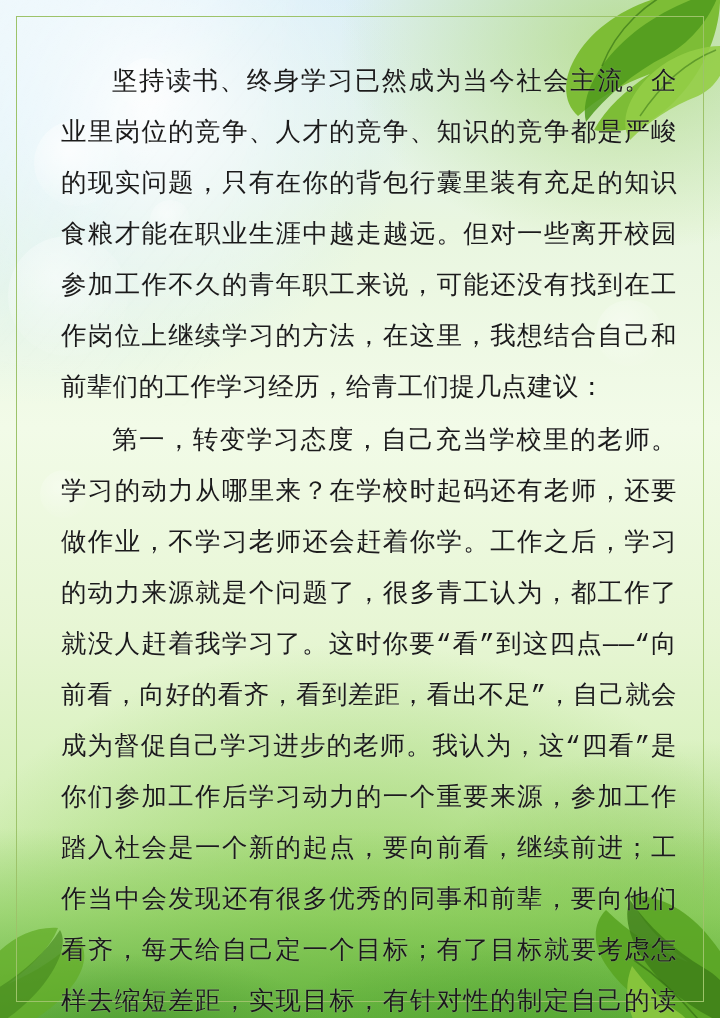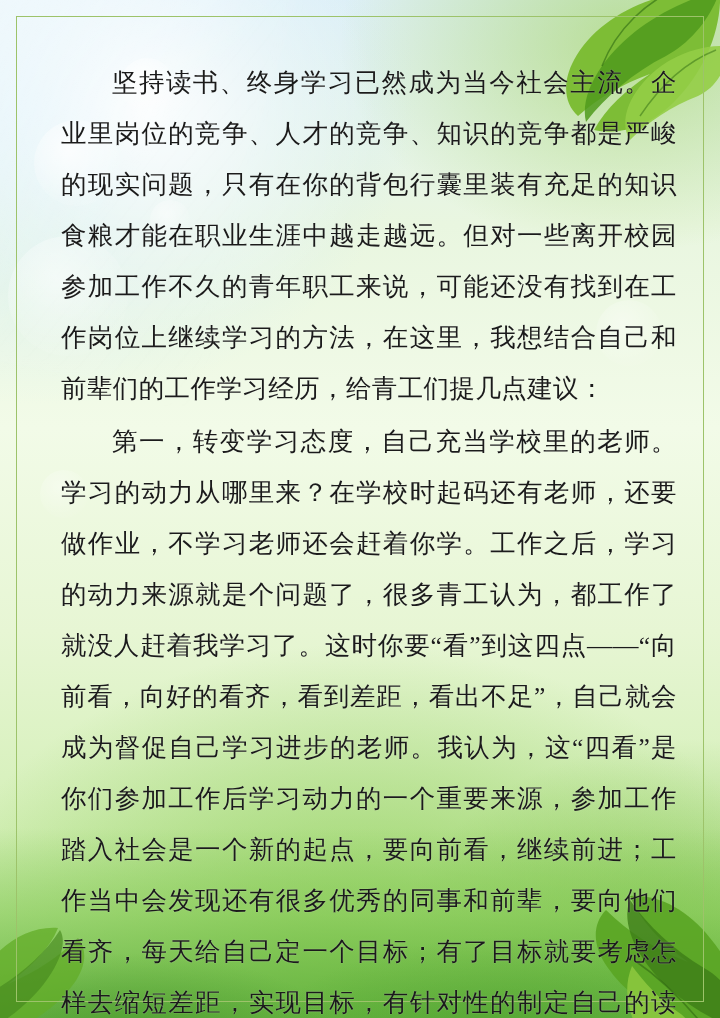"坚持读书、终身学习已然成为当今社会主流。企业里岗位的竞争、人才的竞争、知识的竞争" .para { font-family: Liberation Serif, serif -> Liberation Mono, monospace }
